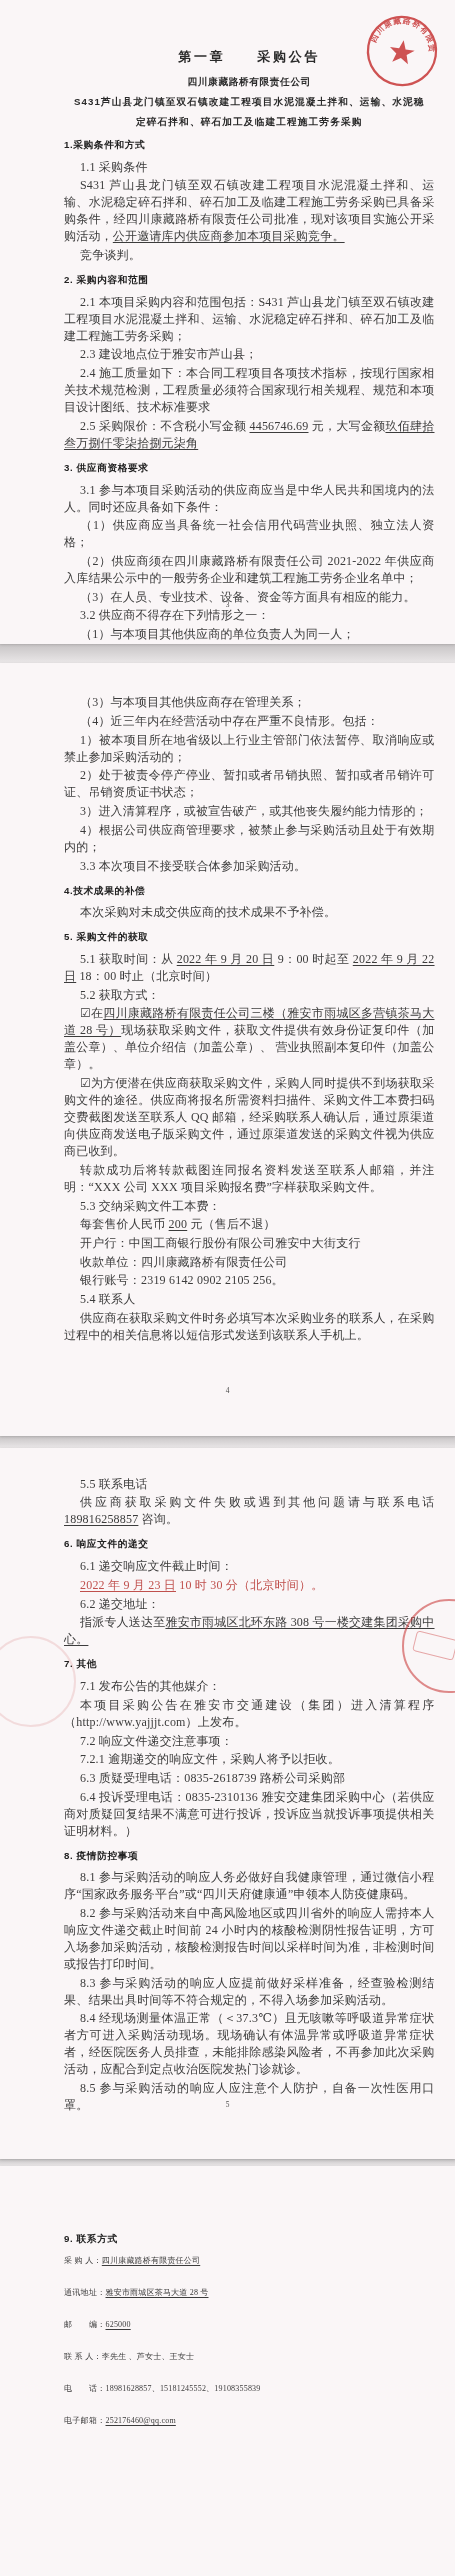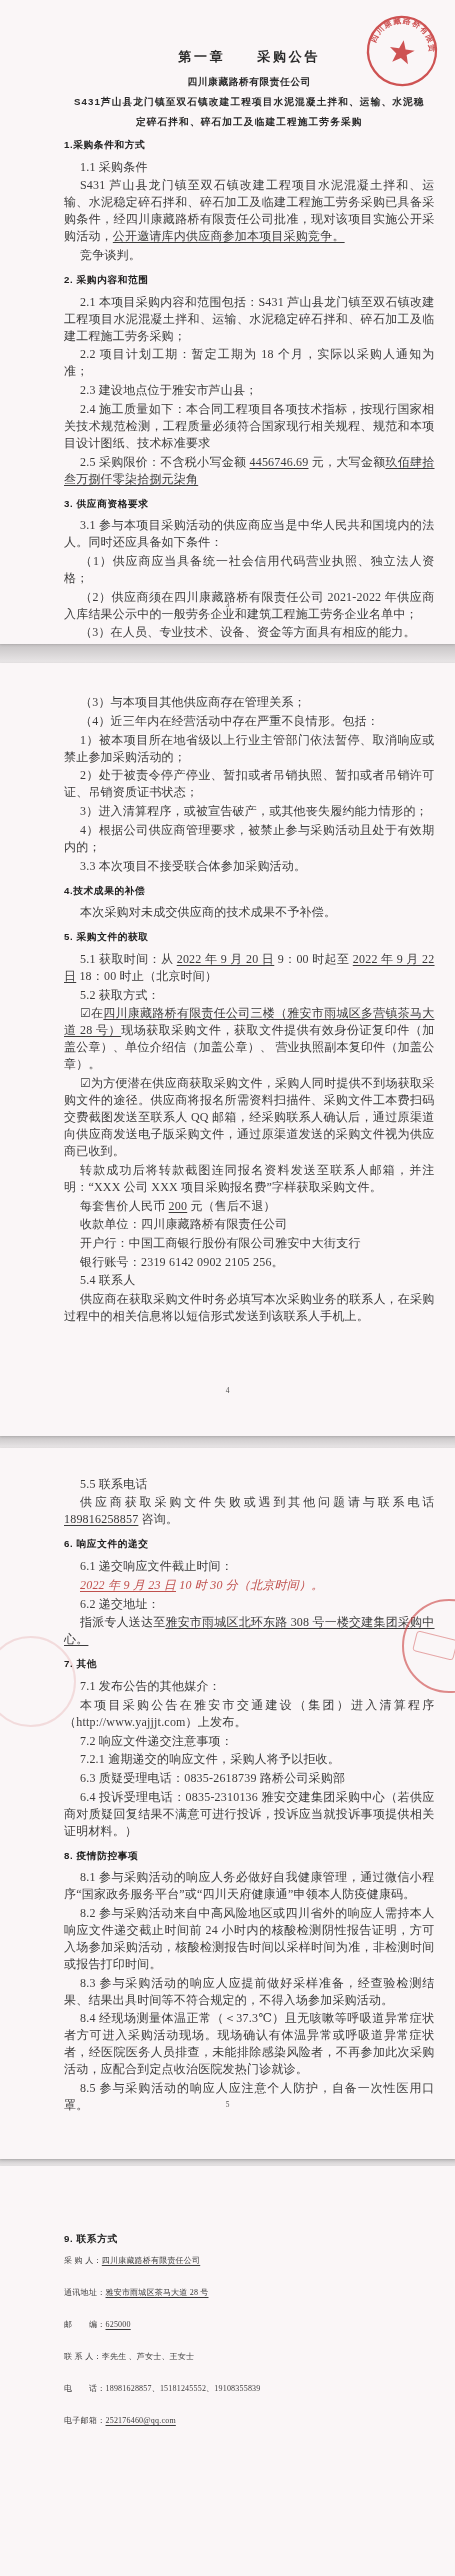"2.2 项目计划工期：暂定工期为 18 个月，实际以采购人通知为准；" p.p { html: <p>2.2 项目计划工期：暂定工期为 18 个月，实际以采购人通知为准；</p> -> none }
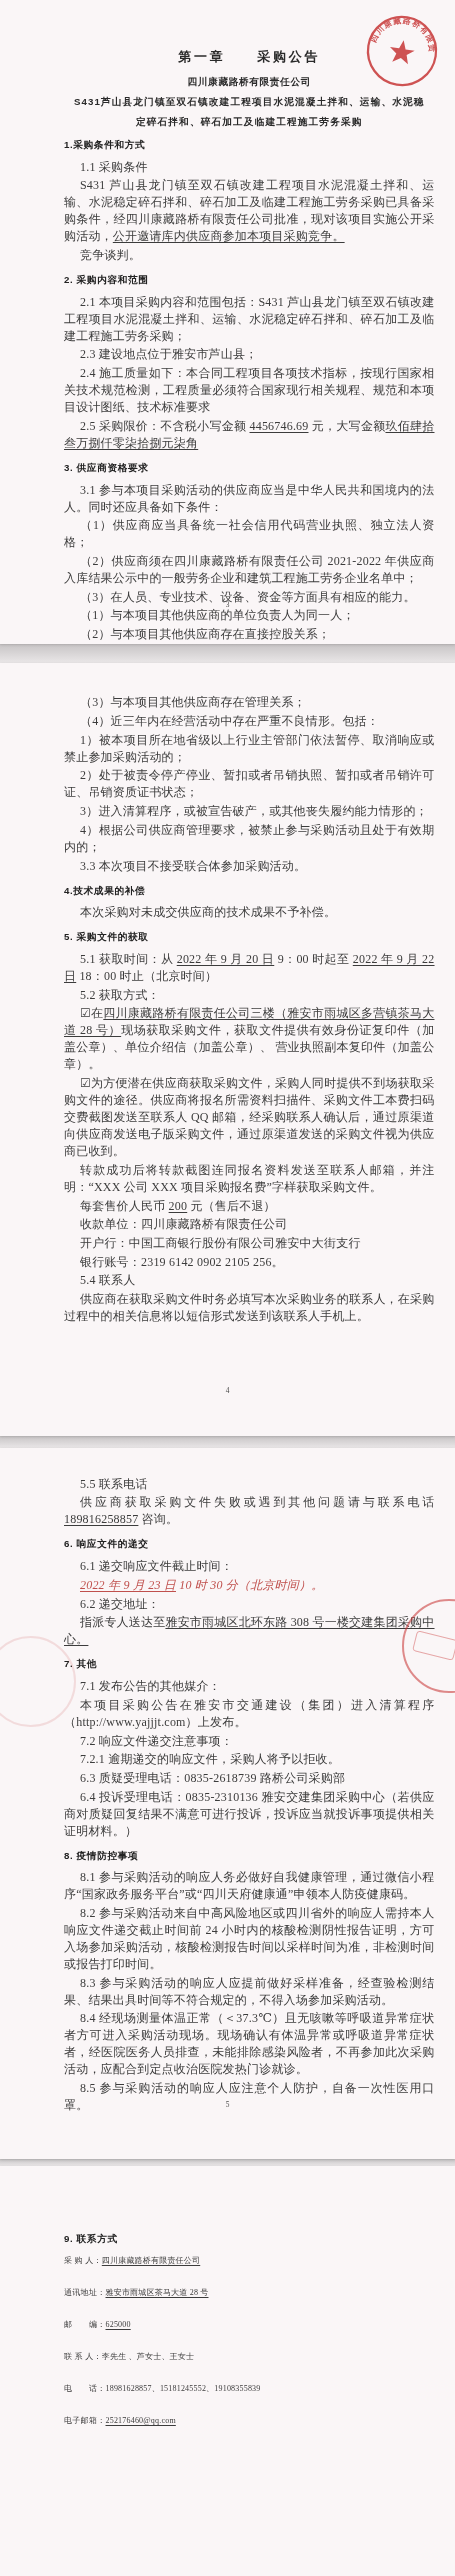"3.2 供应商不得存在下列情形之一：" p.p { html: none -> <p>3.2 供应商不得存在下列情形之一：</p> }
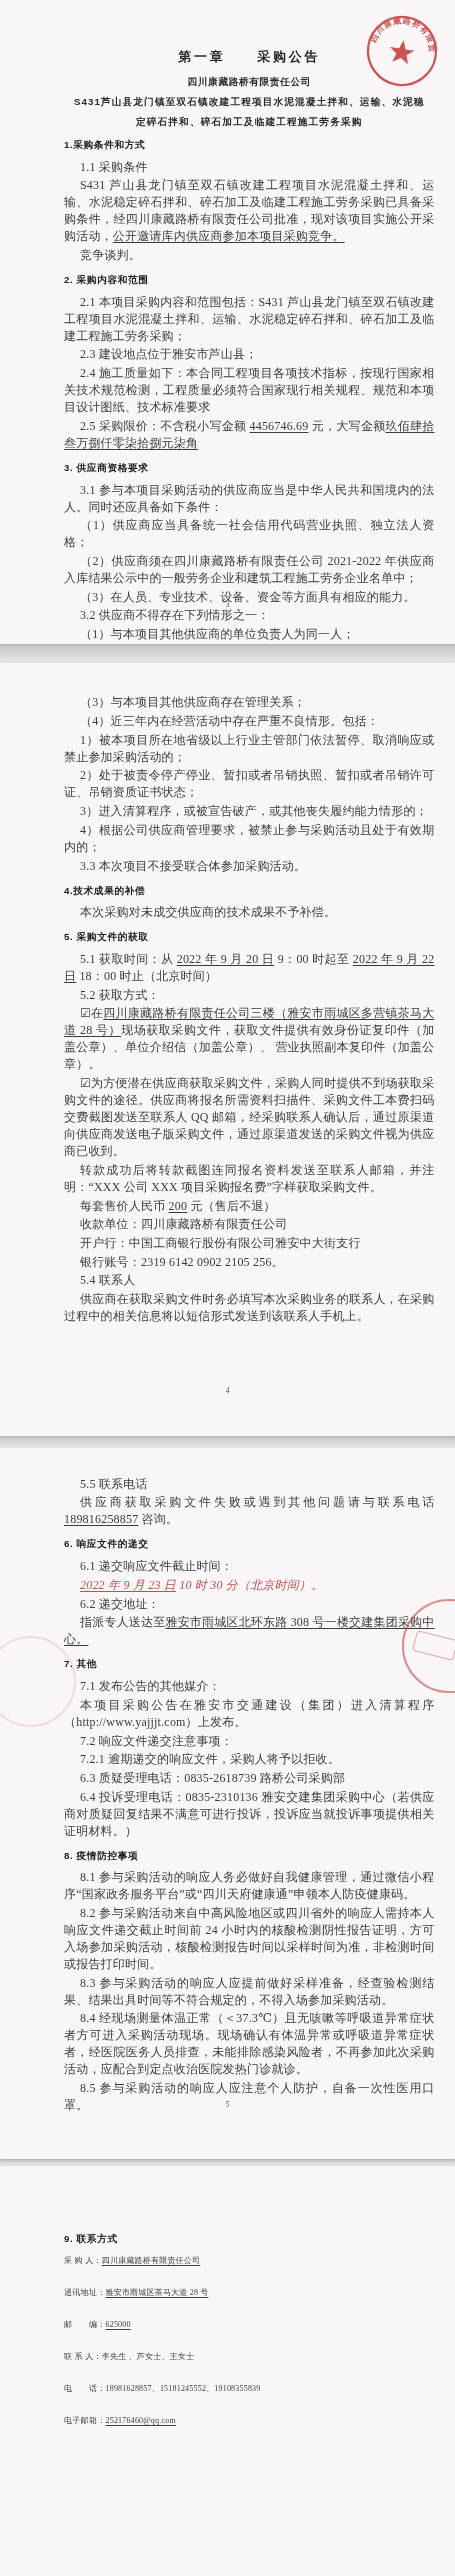"5.3 交纳采购文件工本费：" p.p { html: none -> <p>5.3 交纳采购文件工本费：</p> }
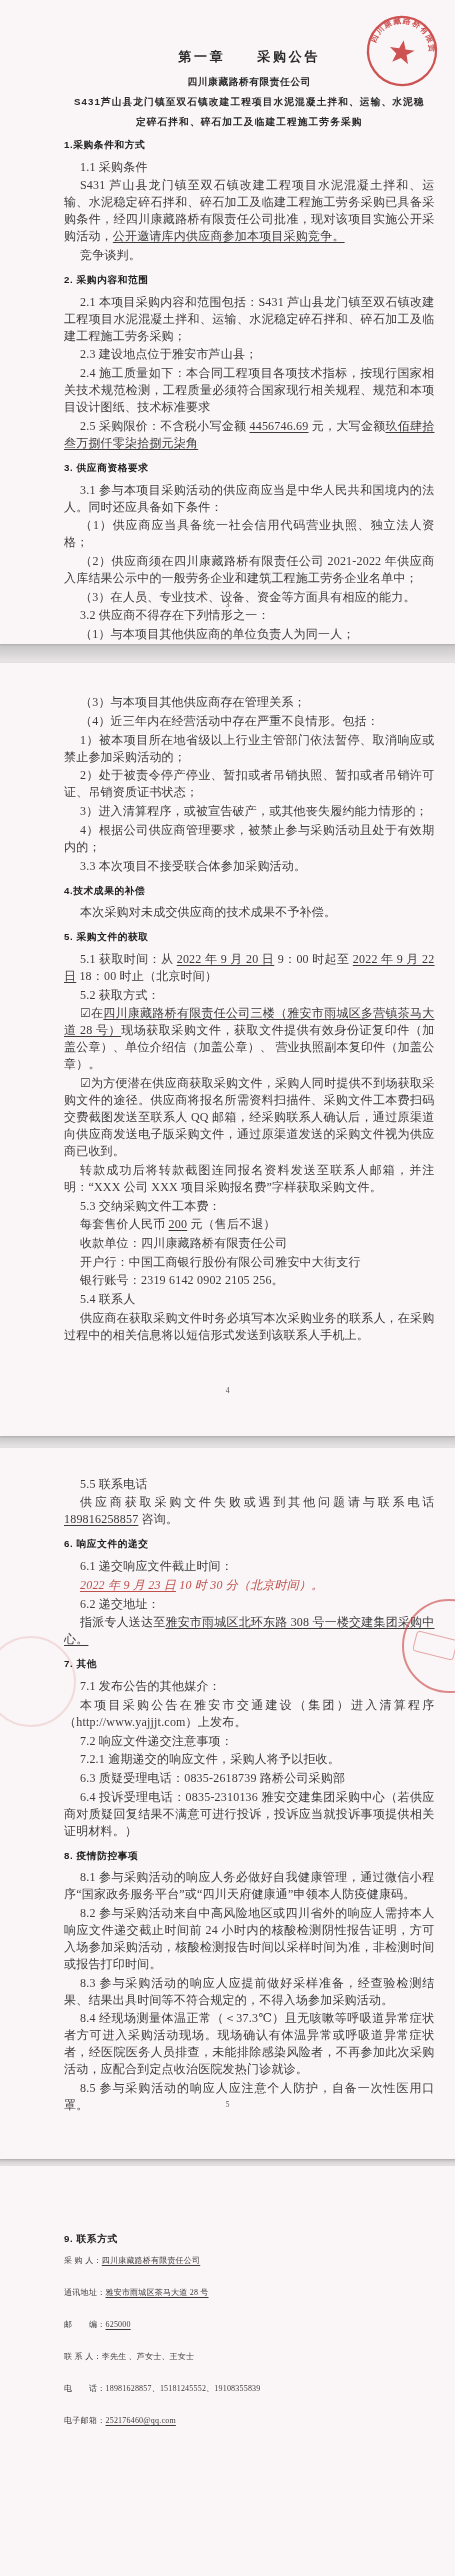"收款单位：四川康藏路桥有限责任公司" p.p { order: before "开户行：中国工商银行股份有限公司雅安中大街支行" -> after "开户行：中国工商银行股份有限公司雅安中大街支行" }
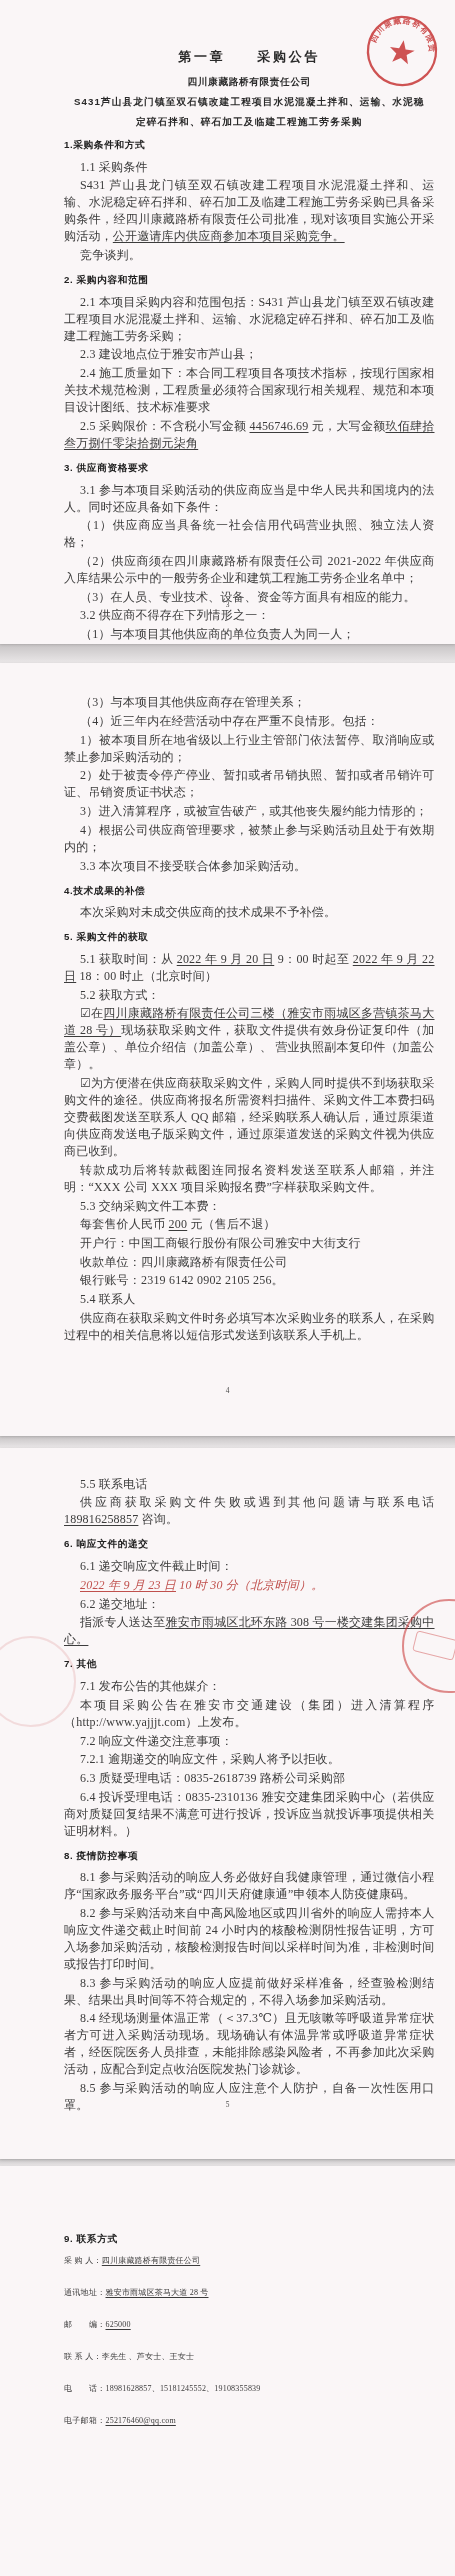"2022 年 9 月 23" .red { font-style: italic -> none }
